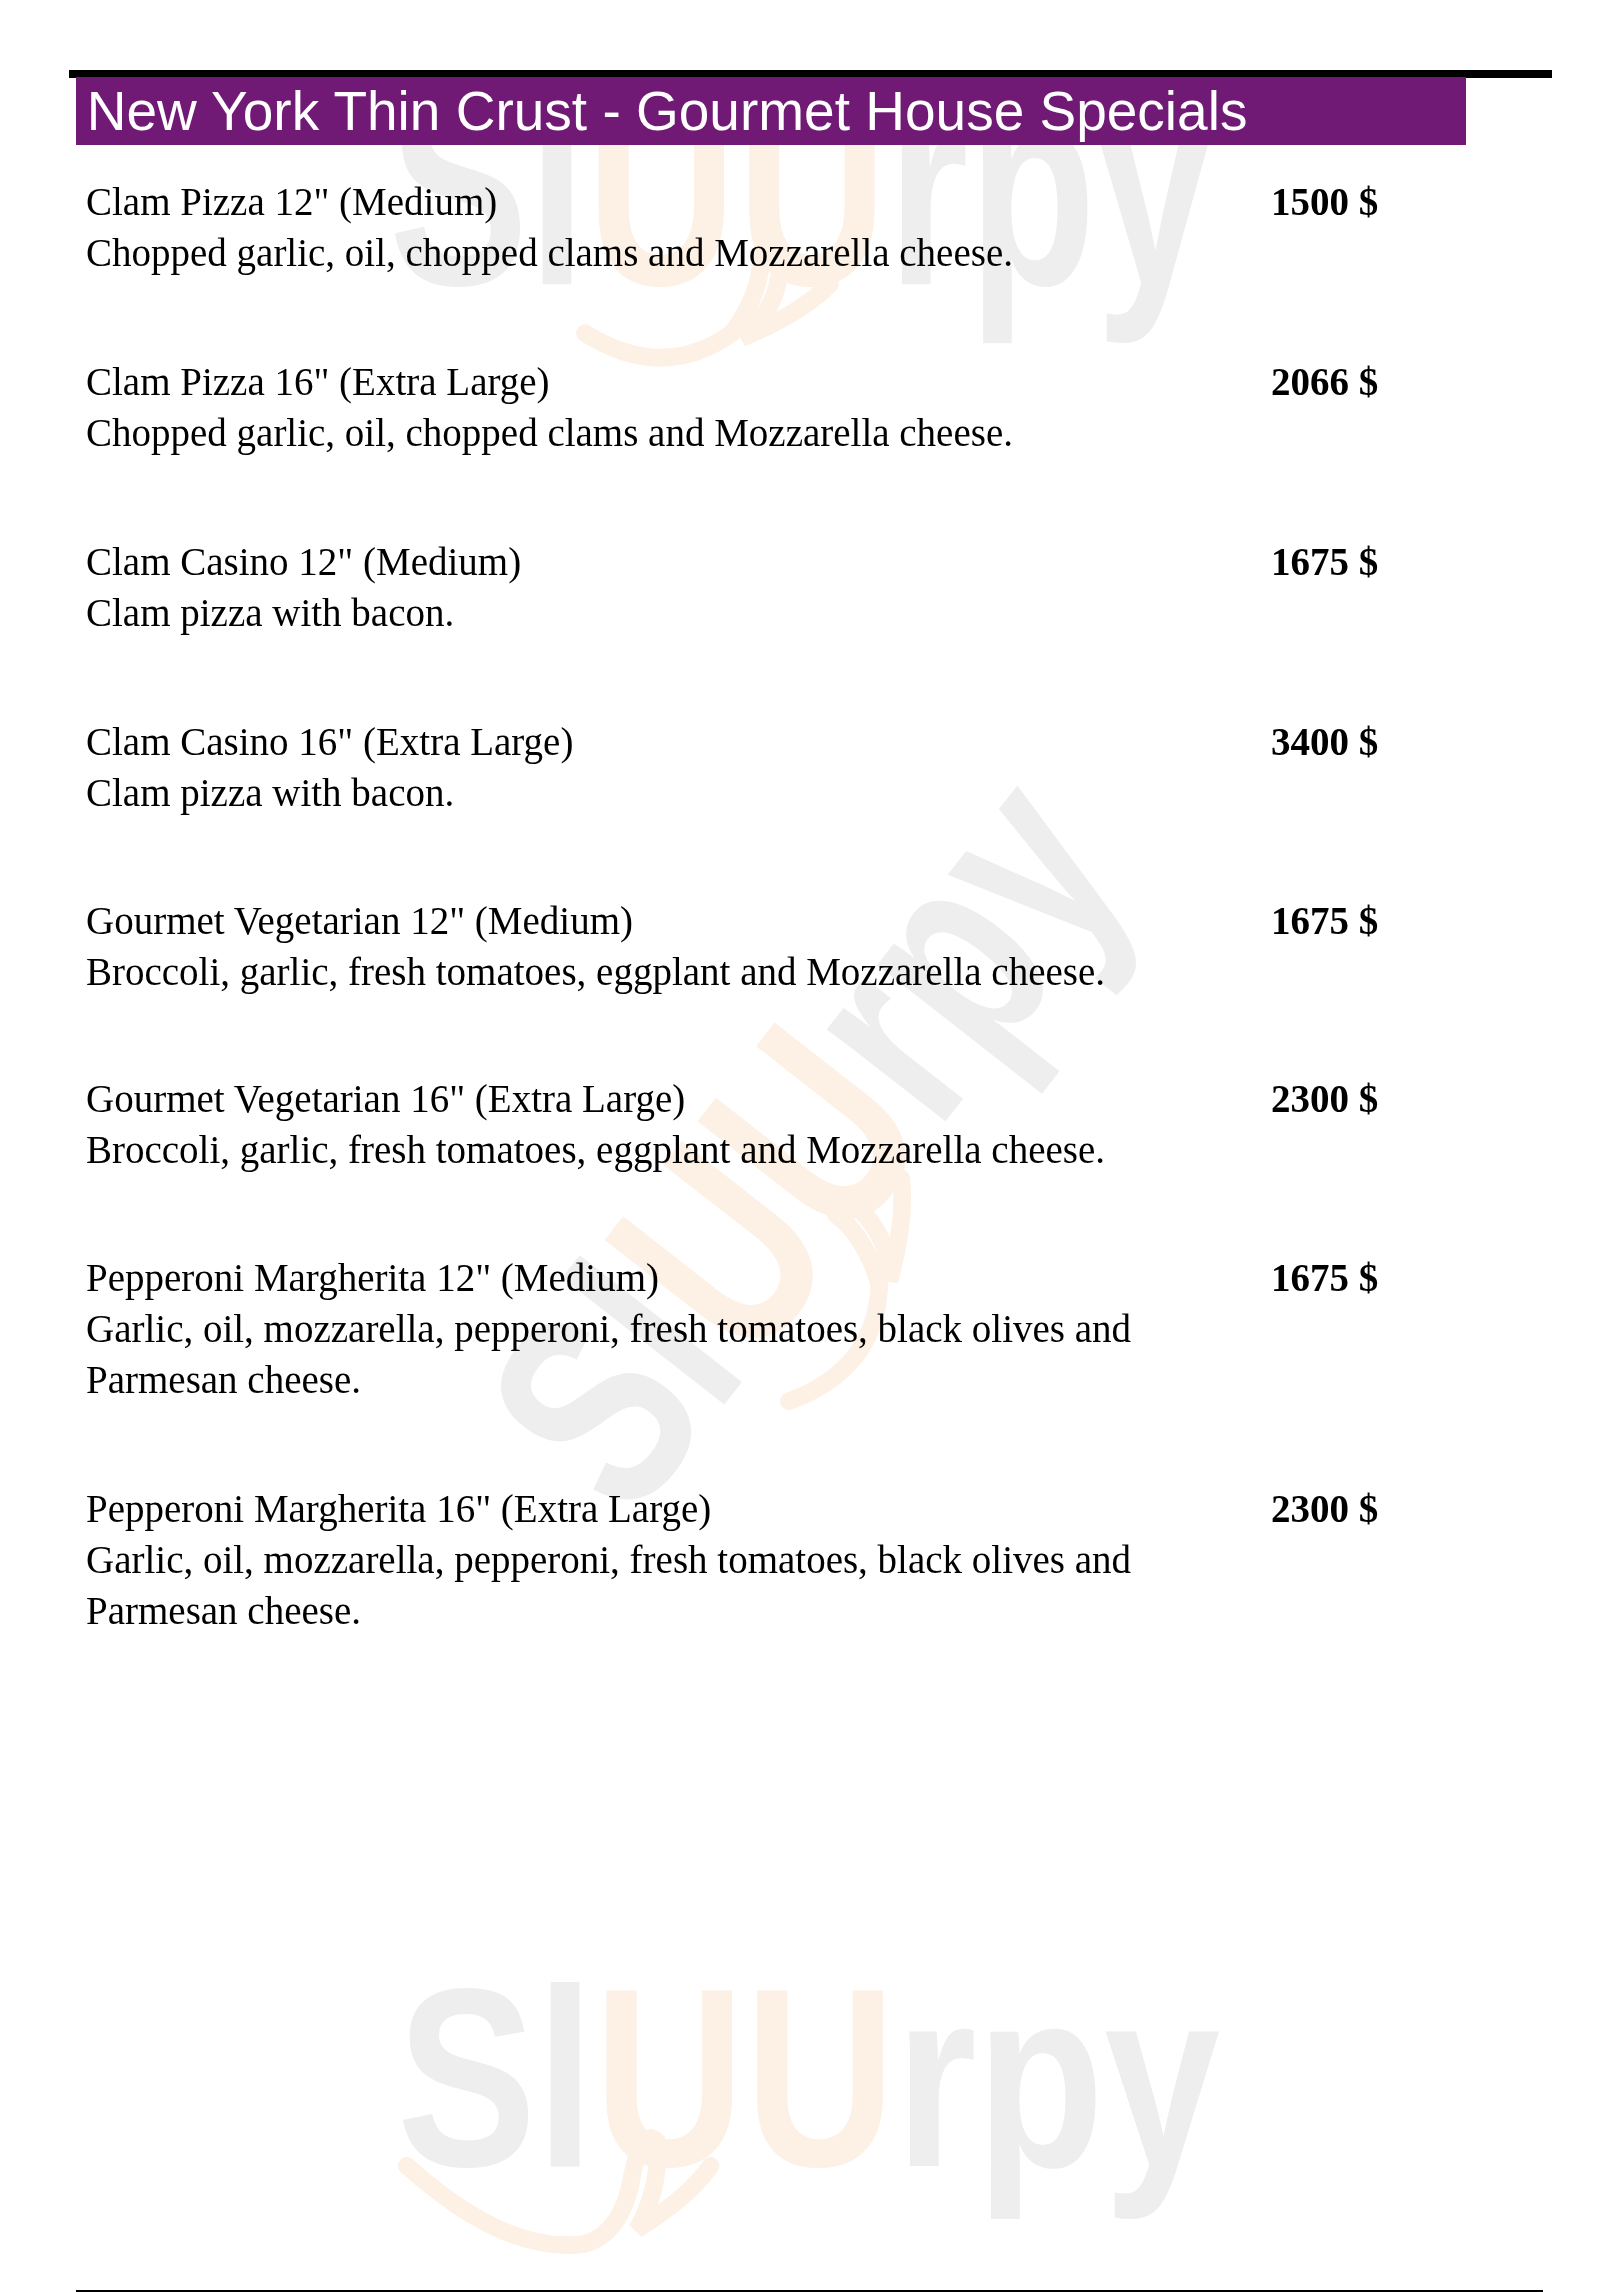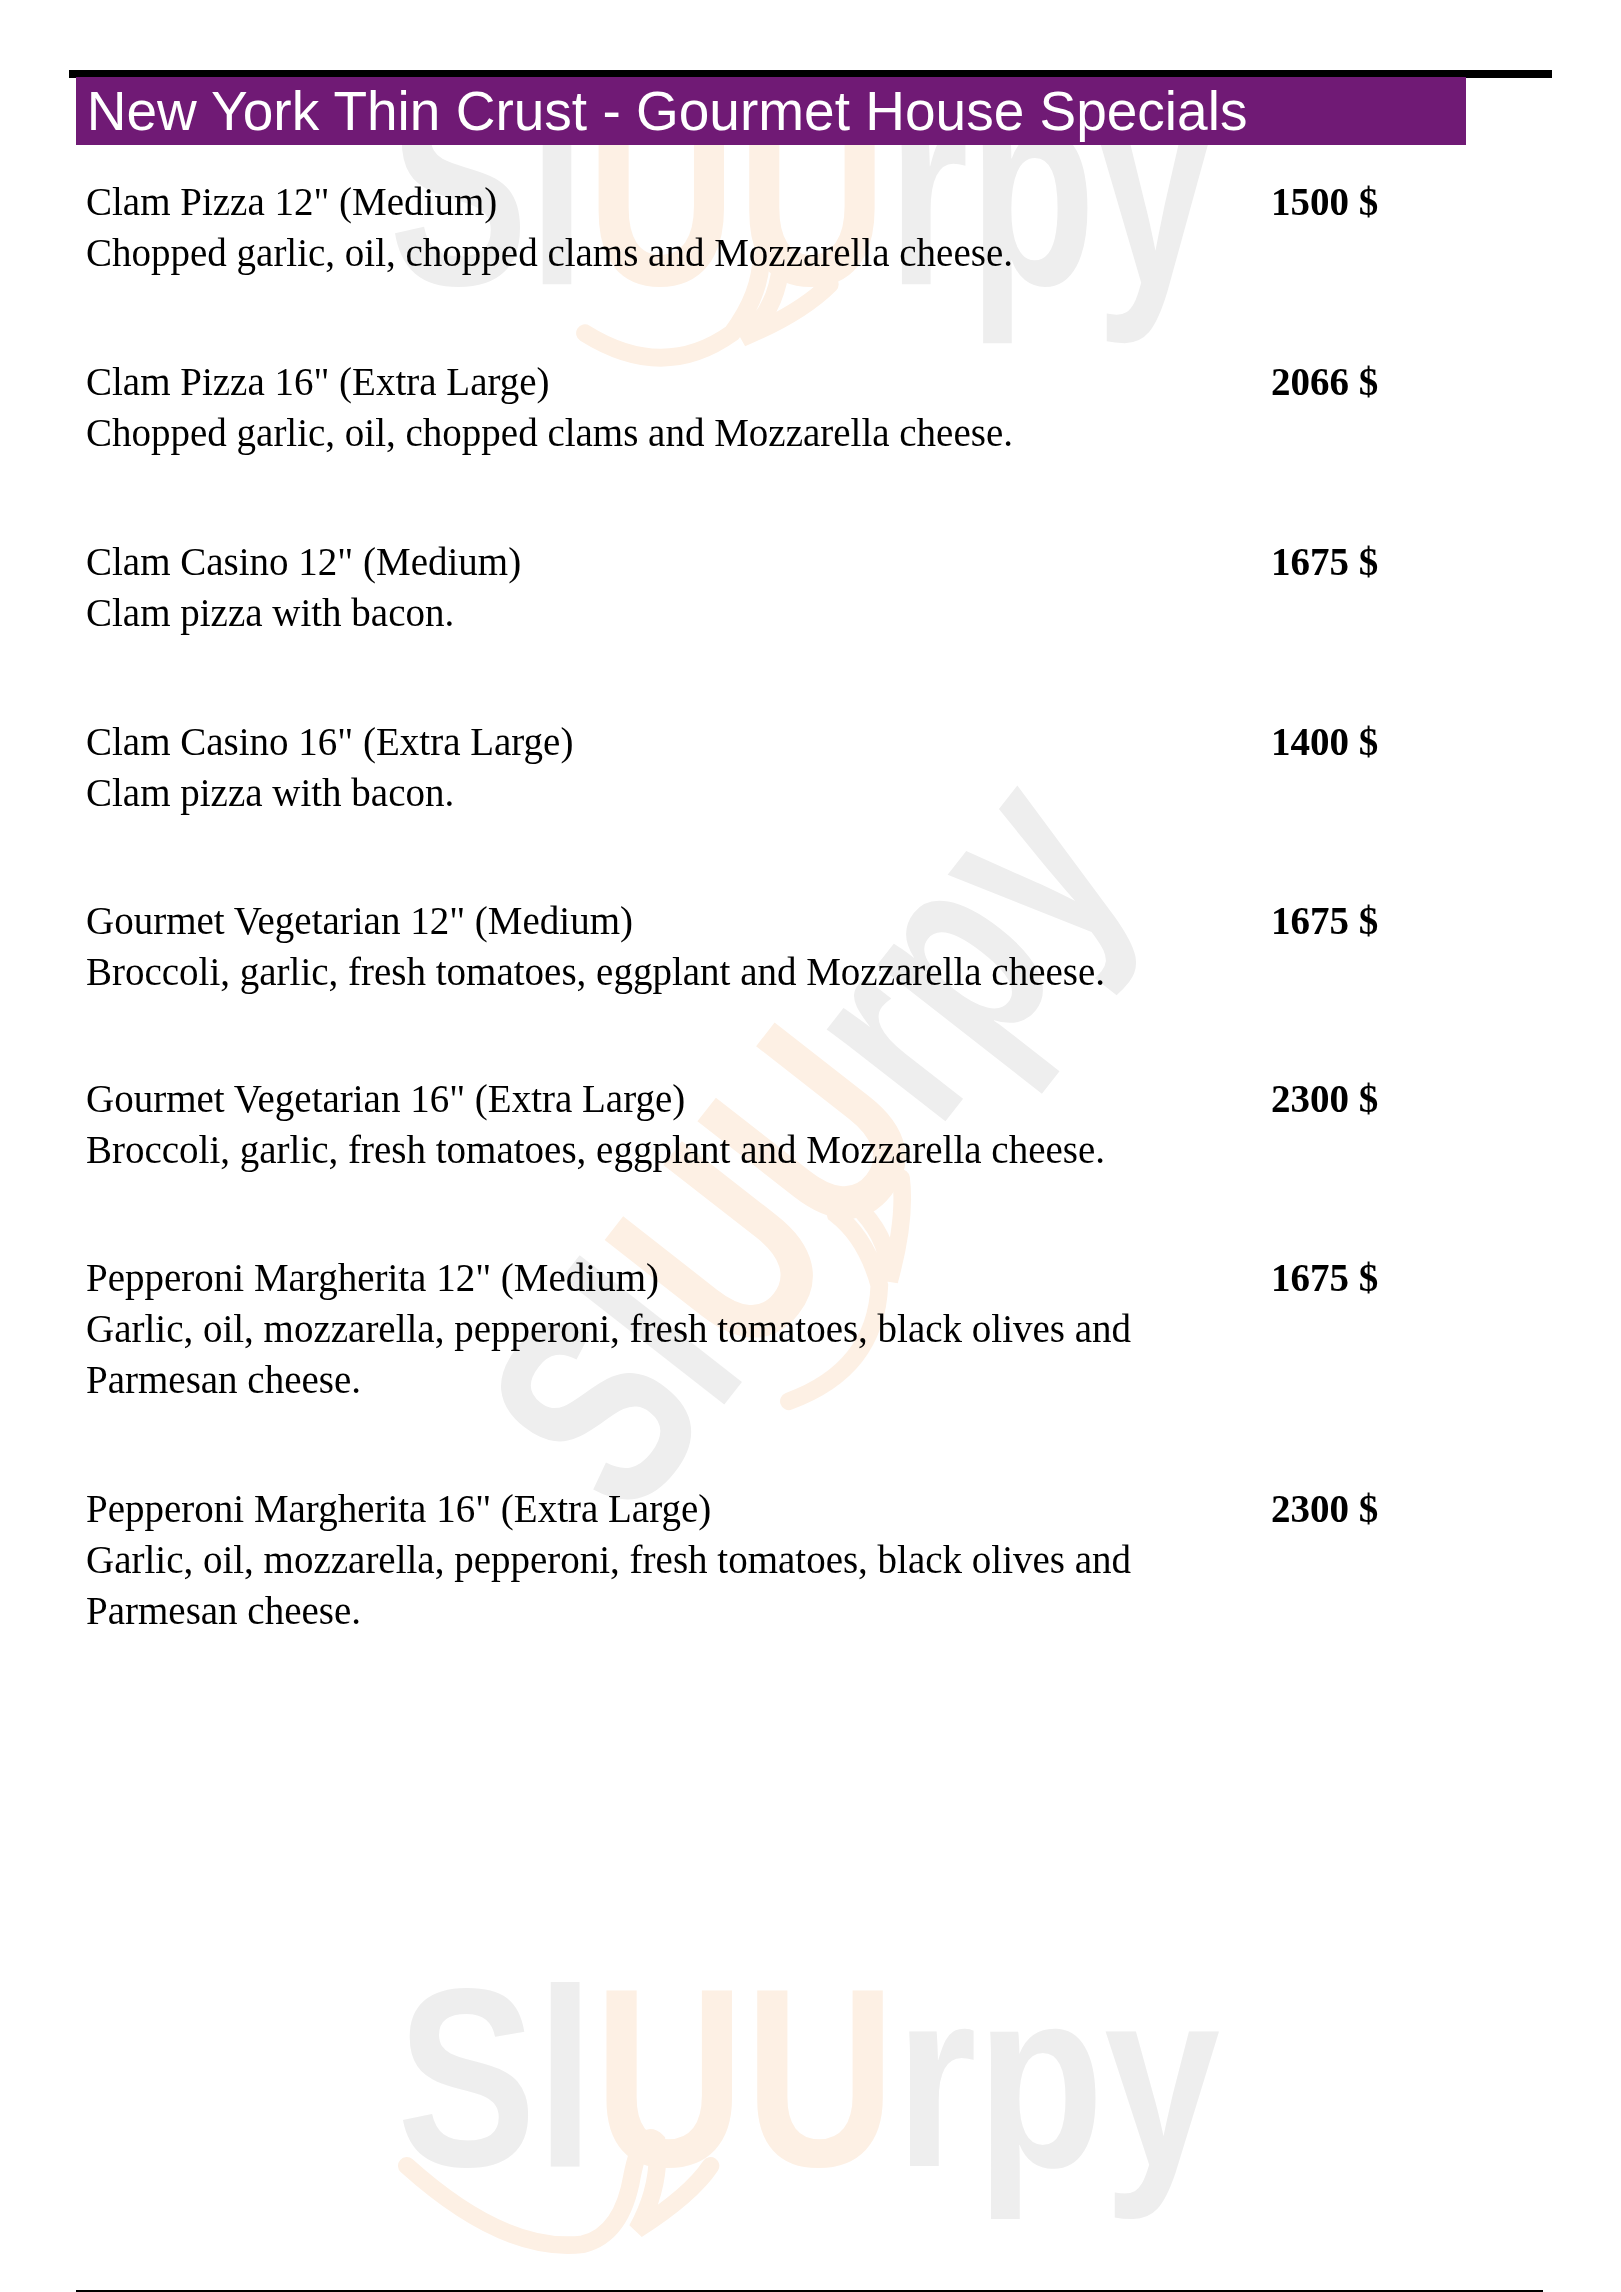"1400 $" div.item-price { text: 1400 -> 3400 }
